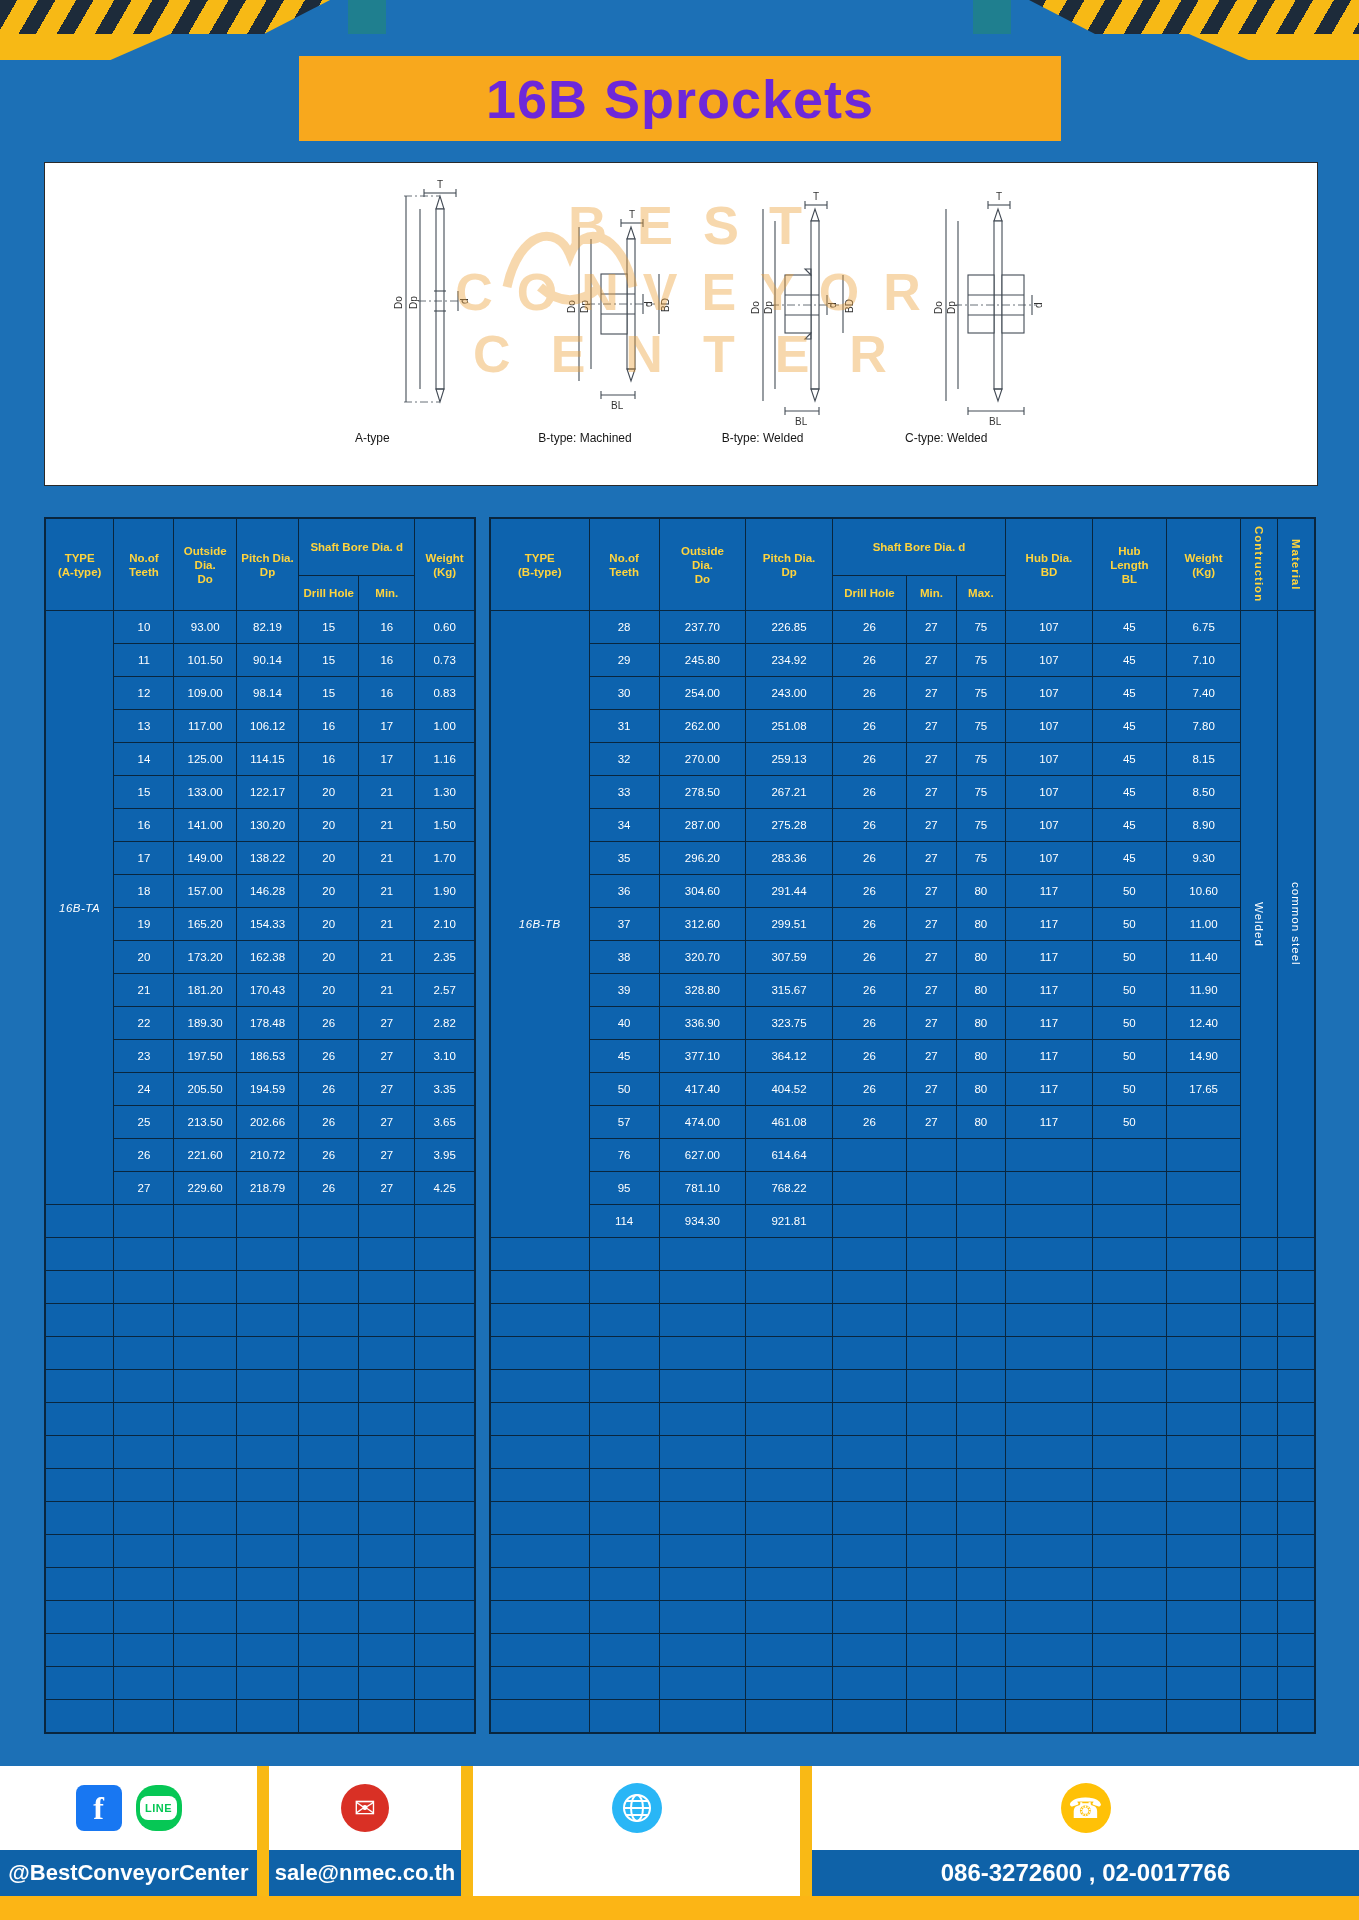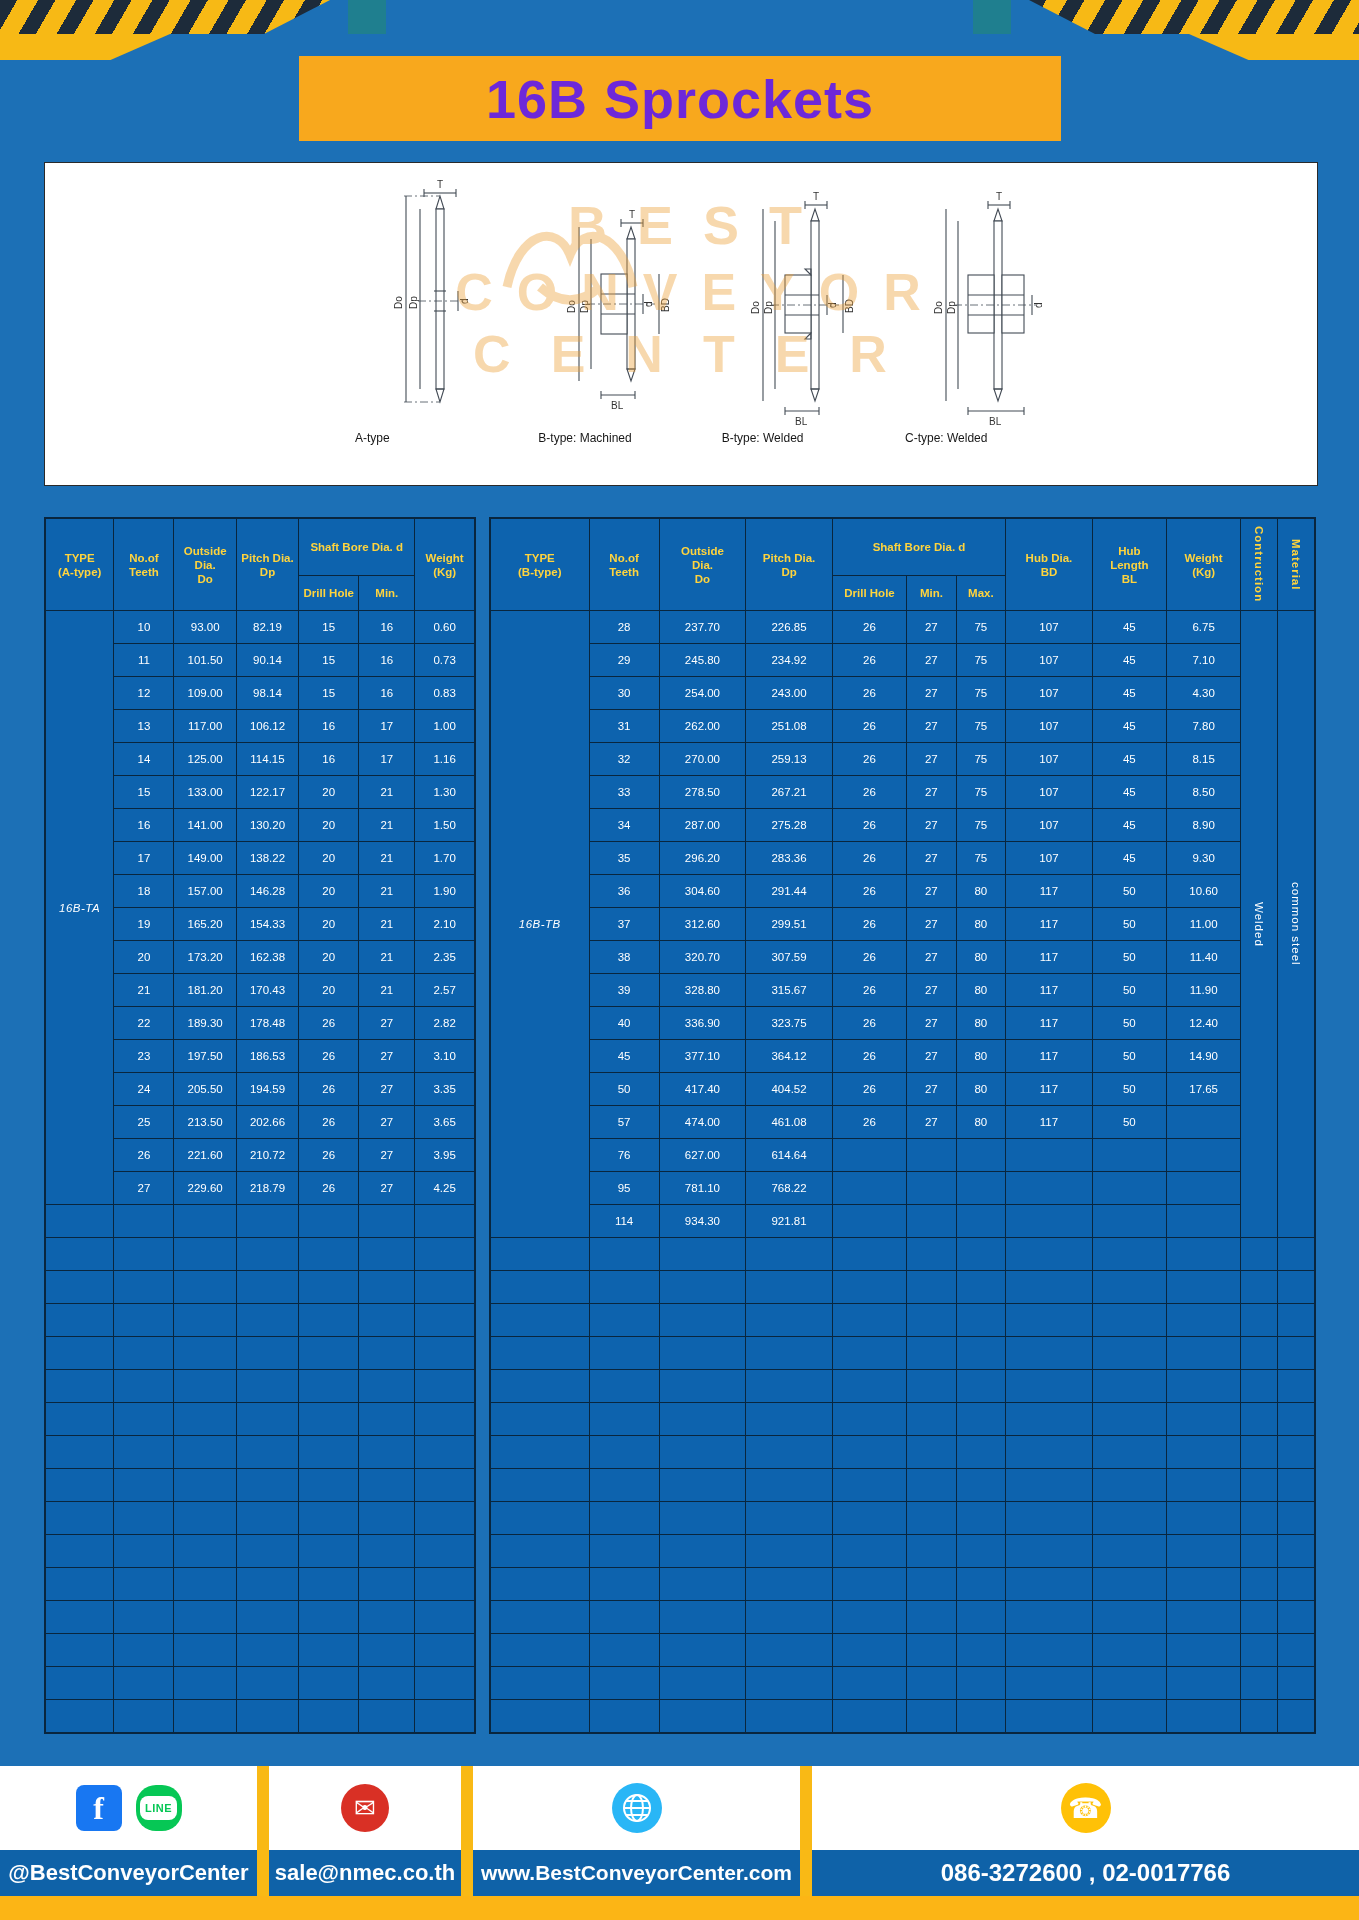"4.30" td { text: 4.30 -> 7.40 }
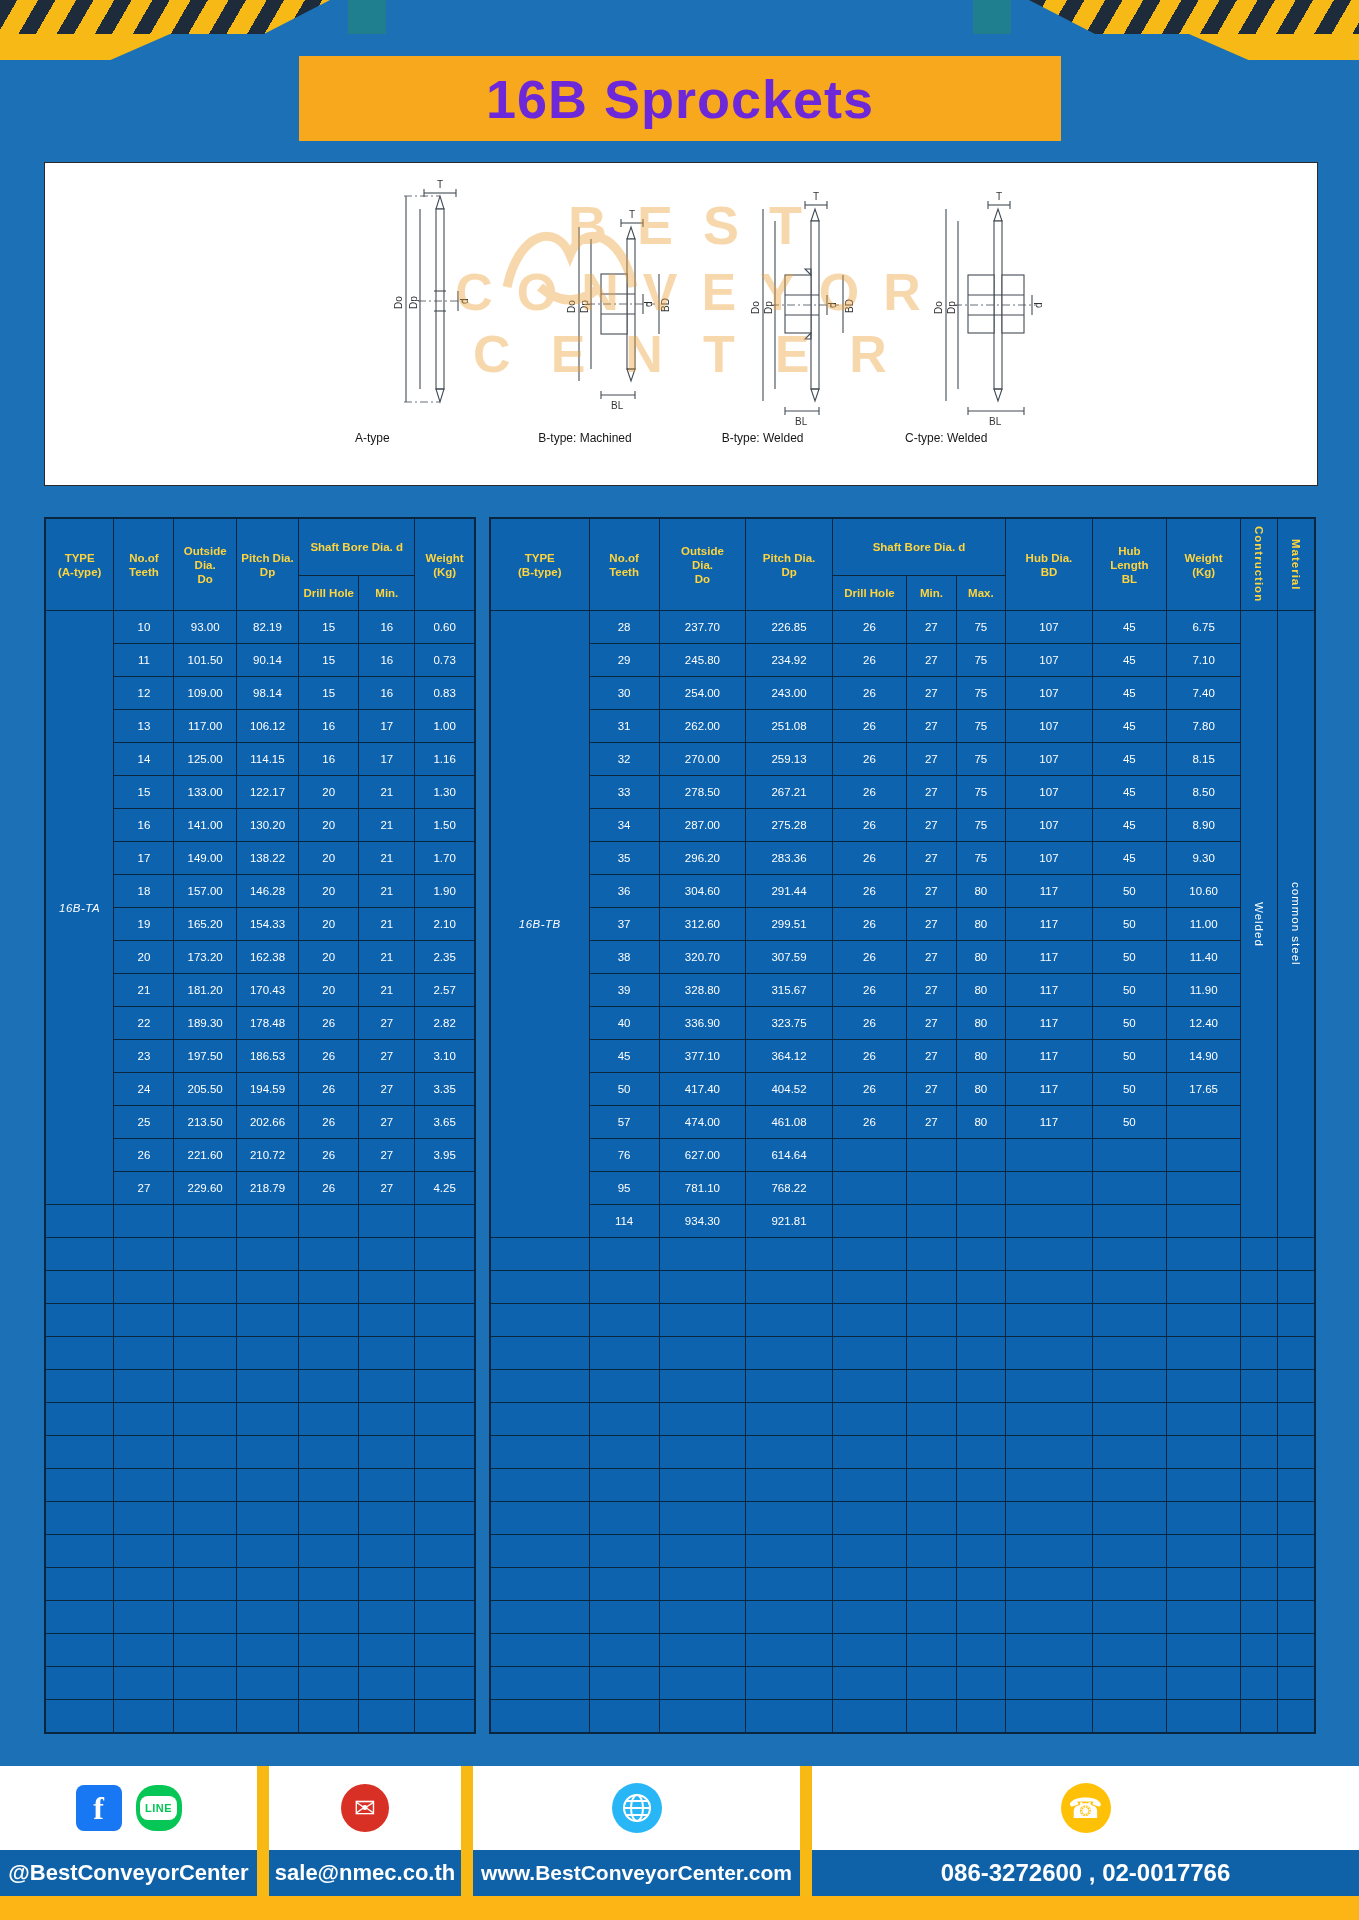"www.BestConveyorCenter.com" div.f-text { html: <div>www.BestConveyorCenter.com</div> -> none }
